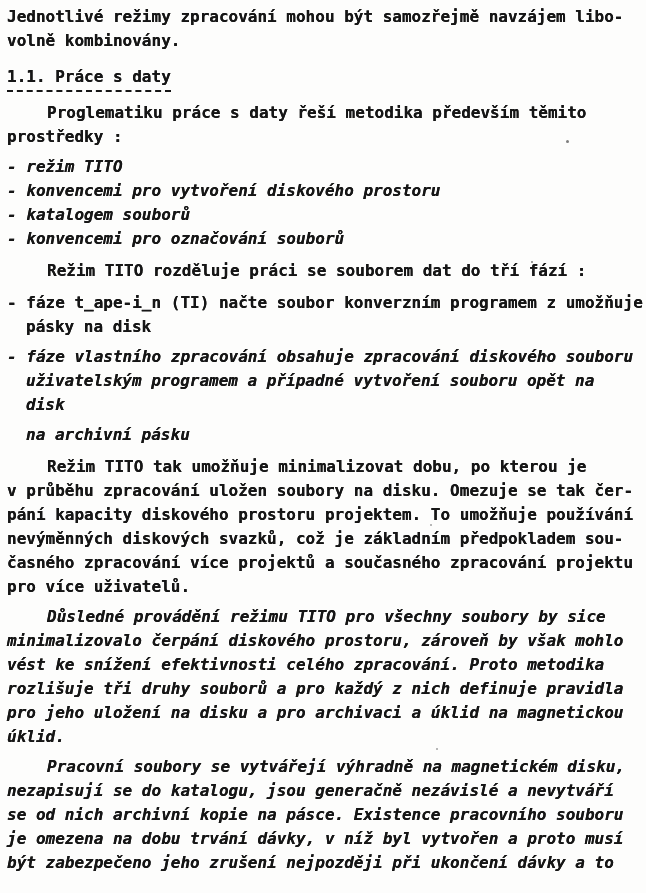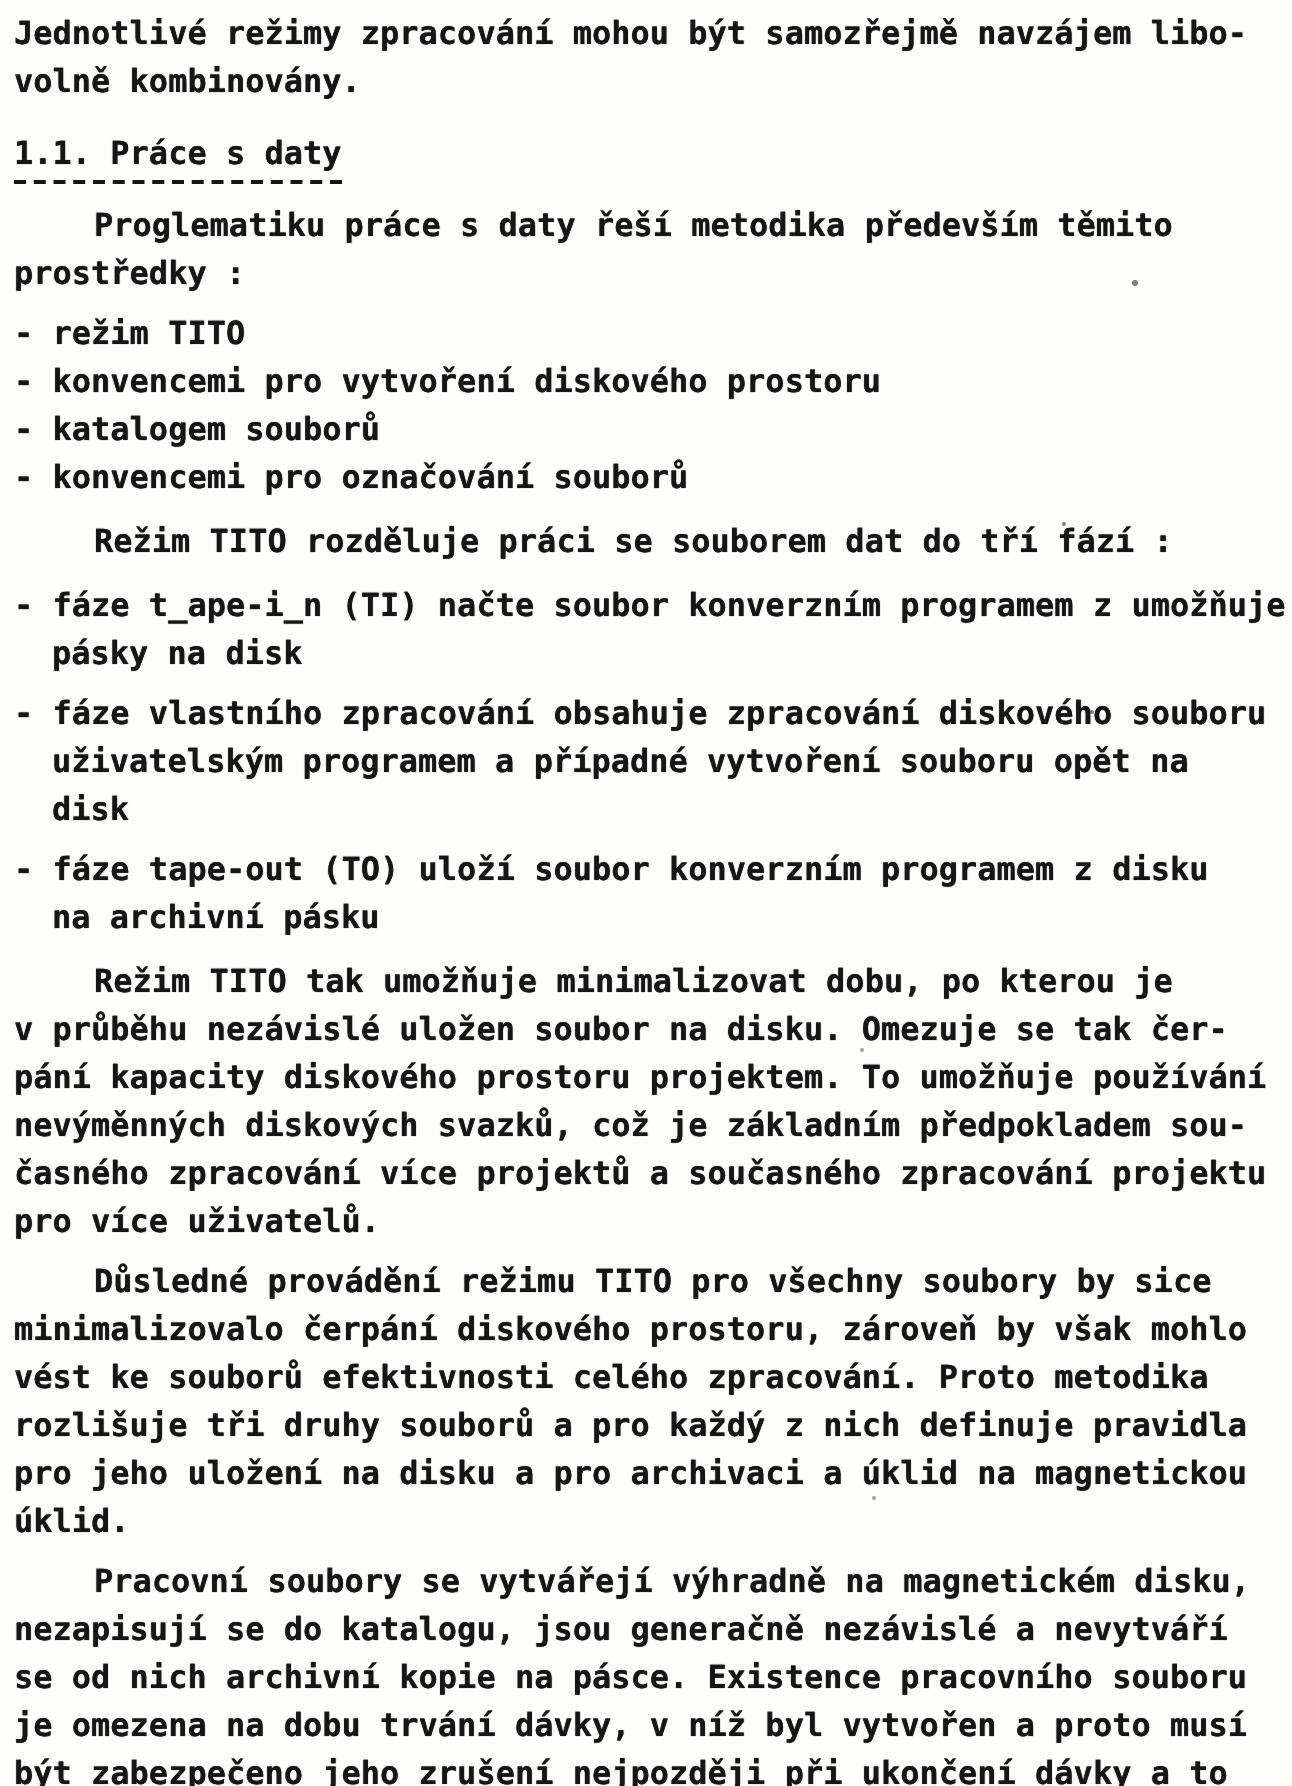"- režim TITO" .gap-6 { font-style: none -> italic }
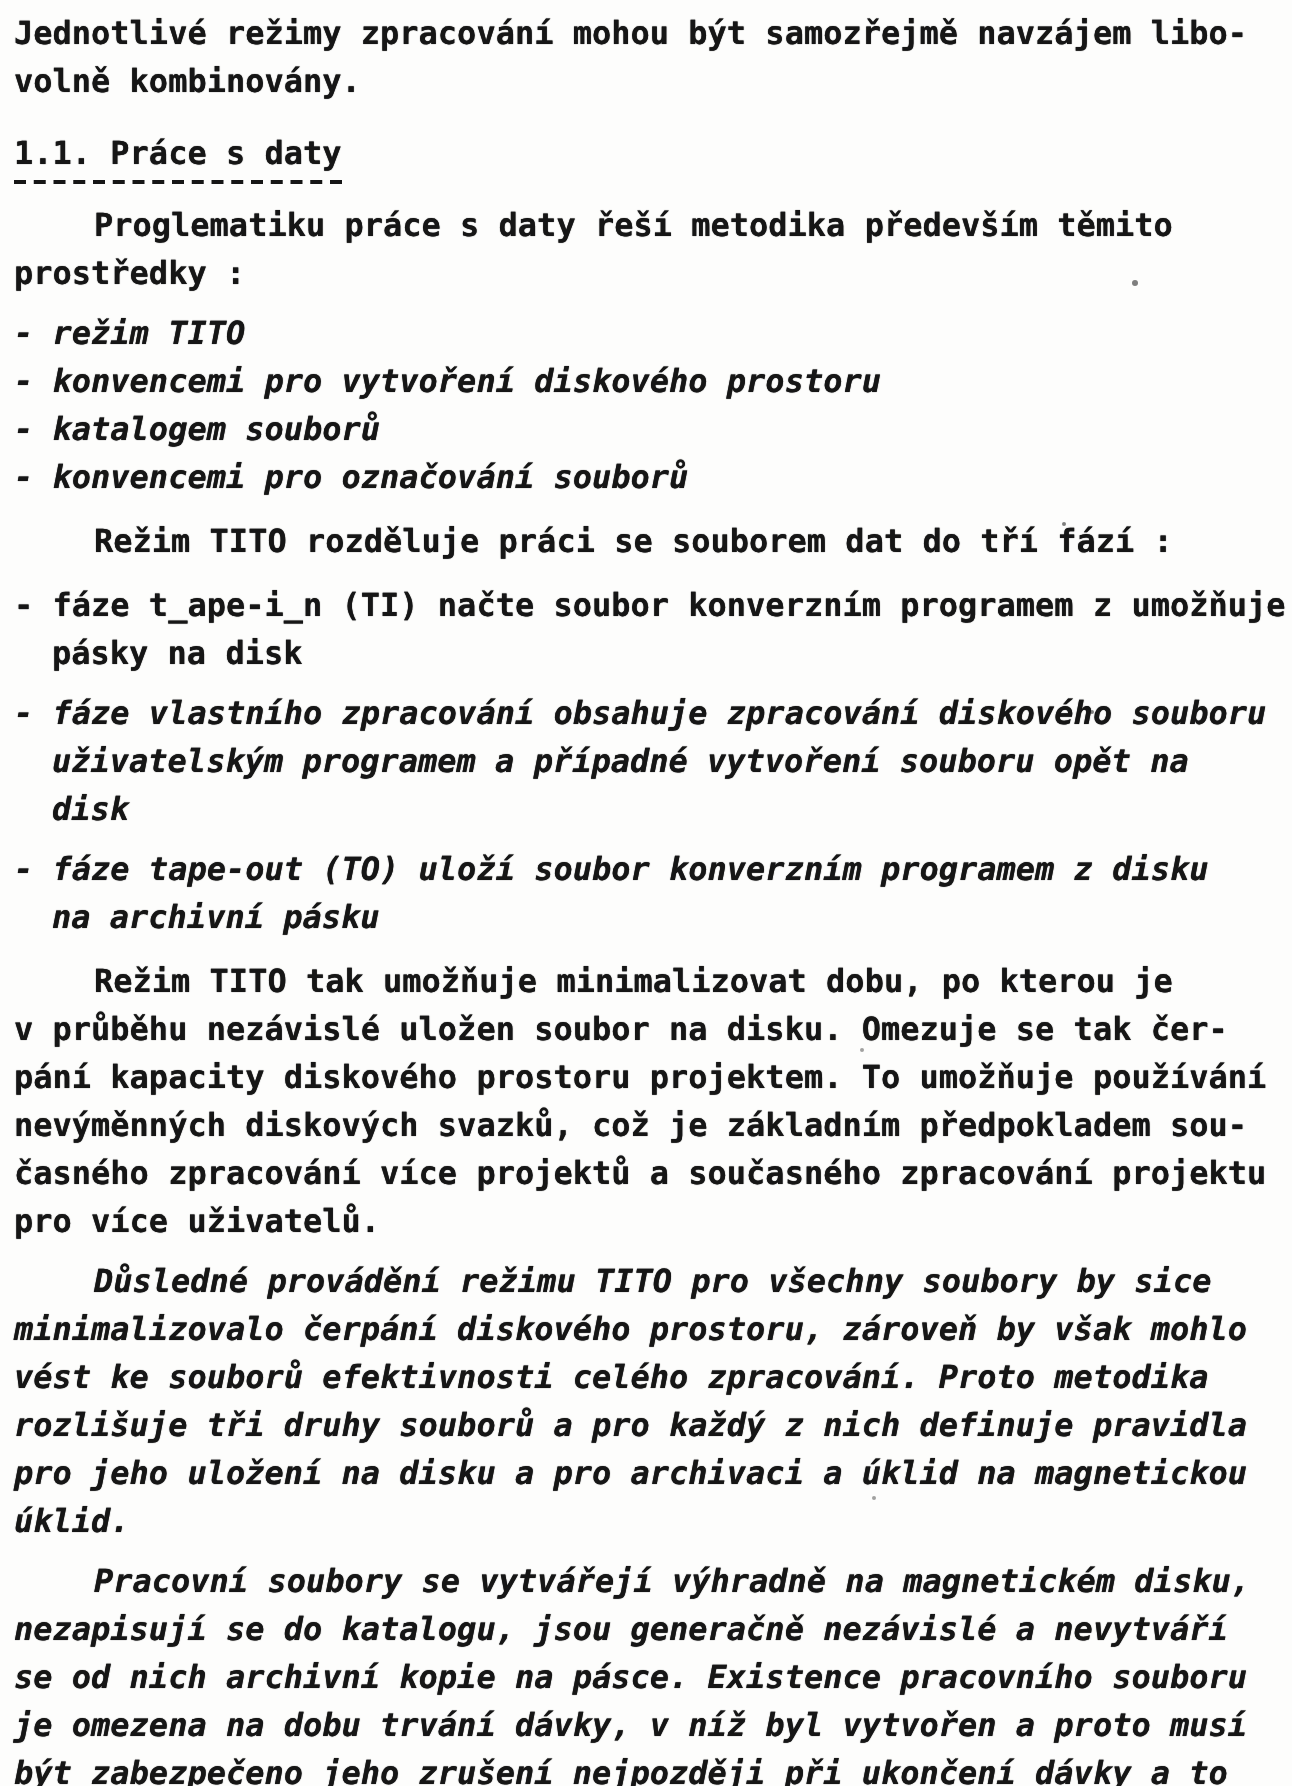"- fáze tape-out (TO) uloží" div.line { html: <div>- fáze tape-out (TO) uloží soubor konverzním programem z disku</div> -> none }
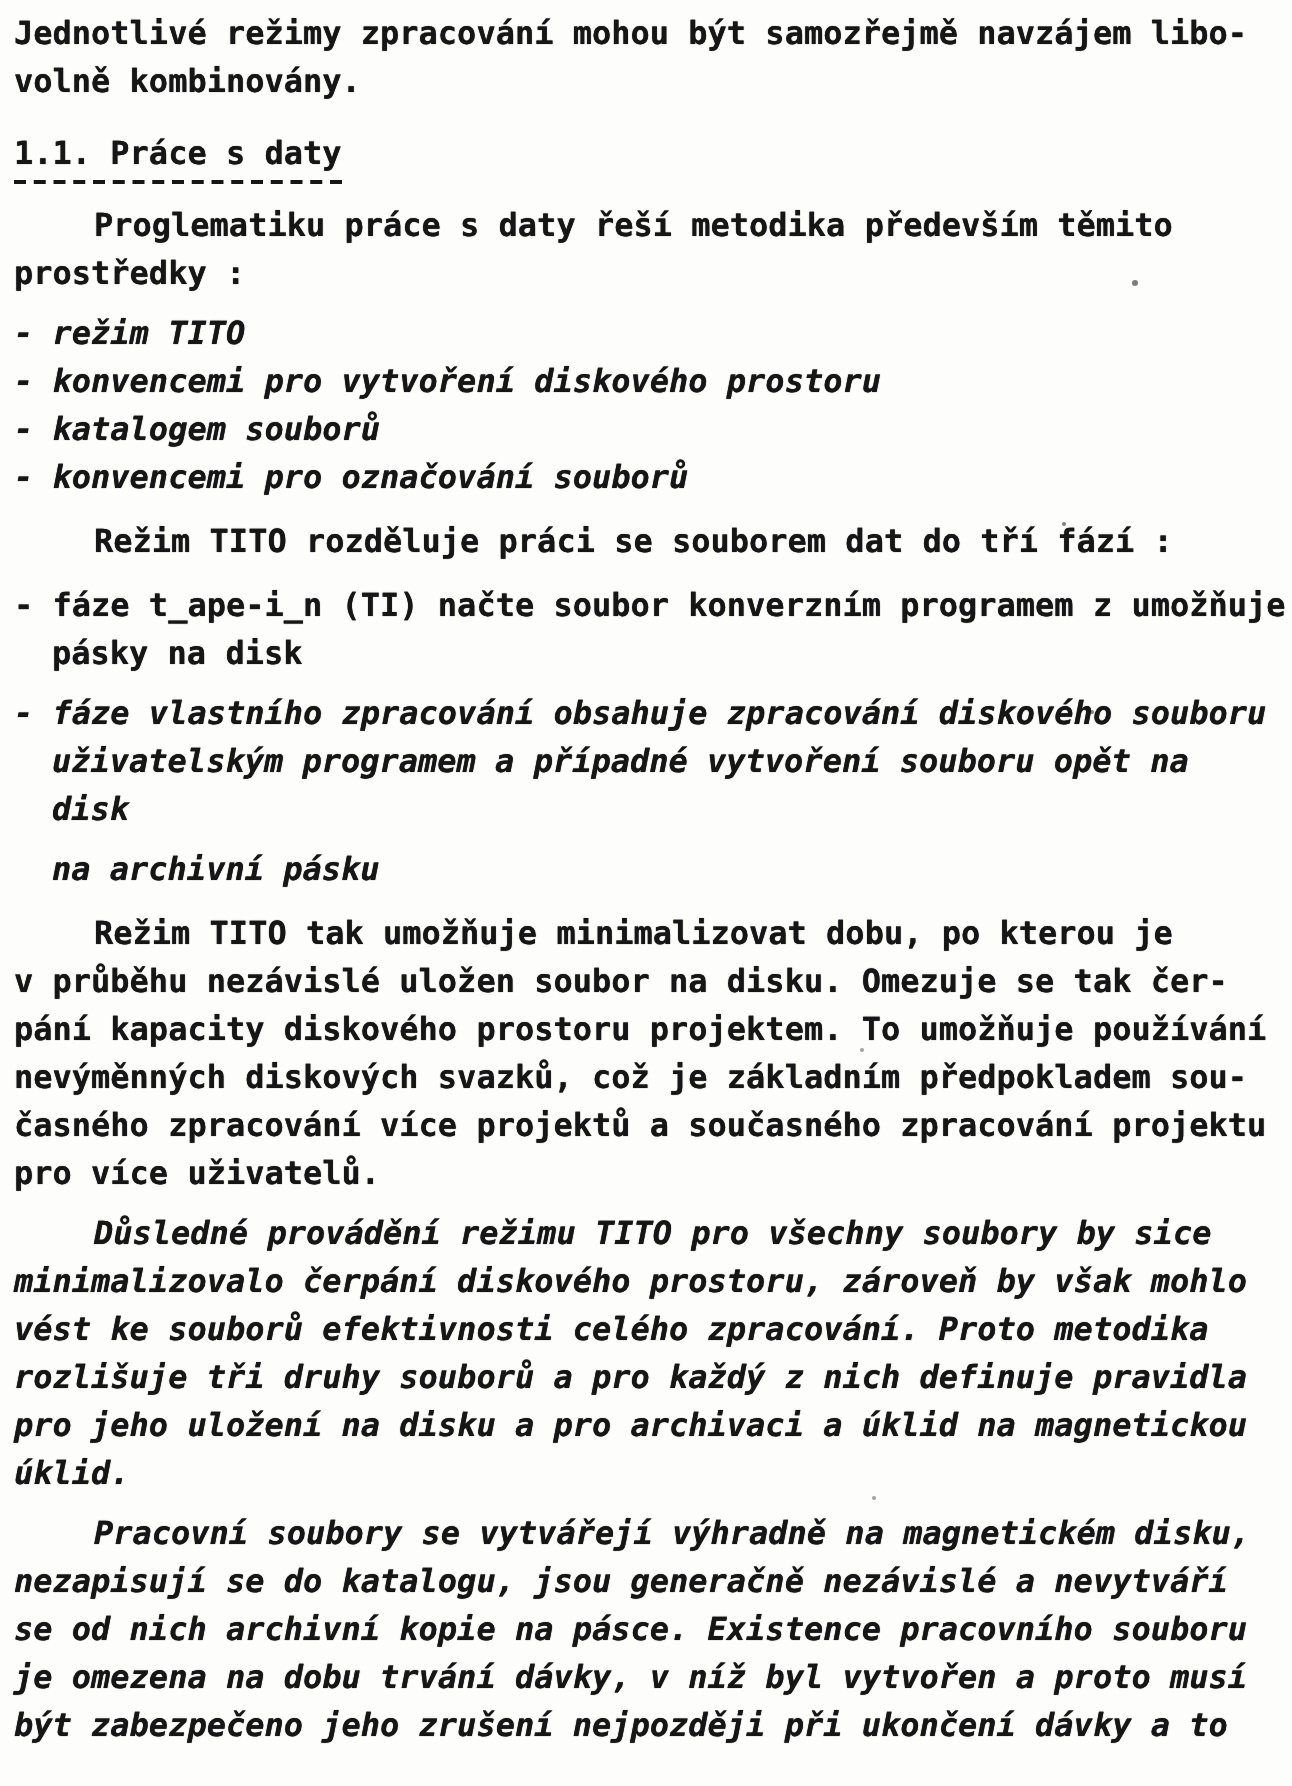"v průběhu nezávislé uložen soubor" div.line { text: nezávislé uložen soubor -> zpracování uložen soubory }
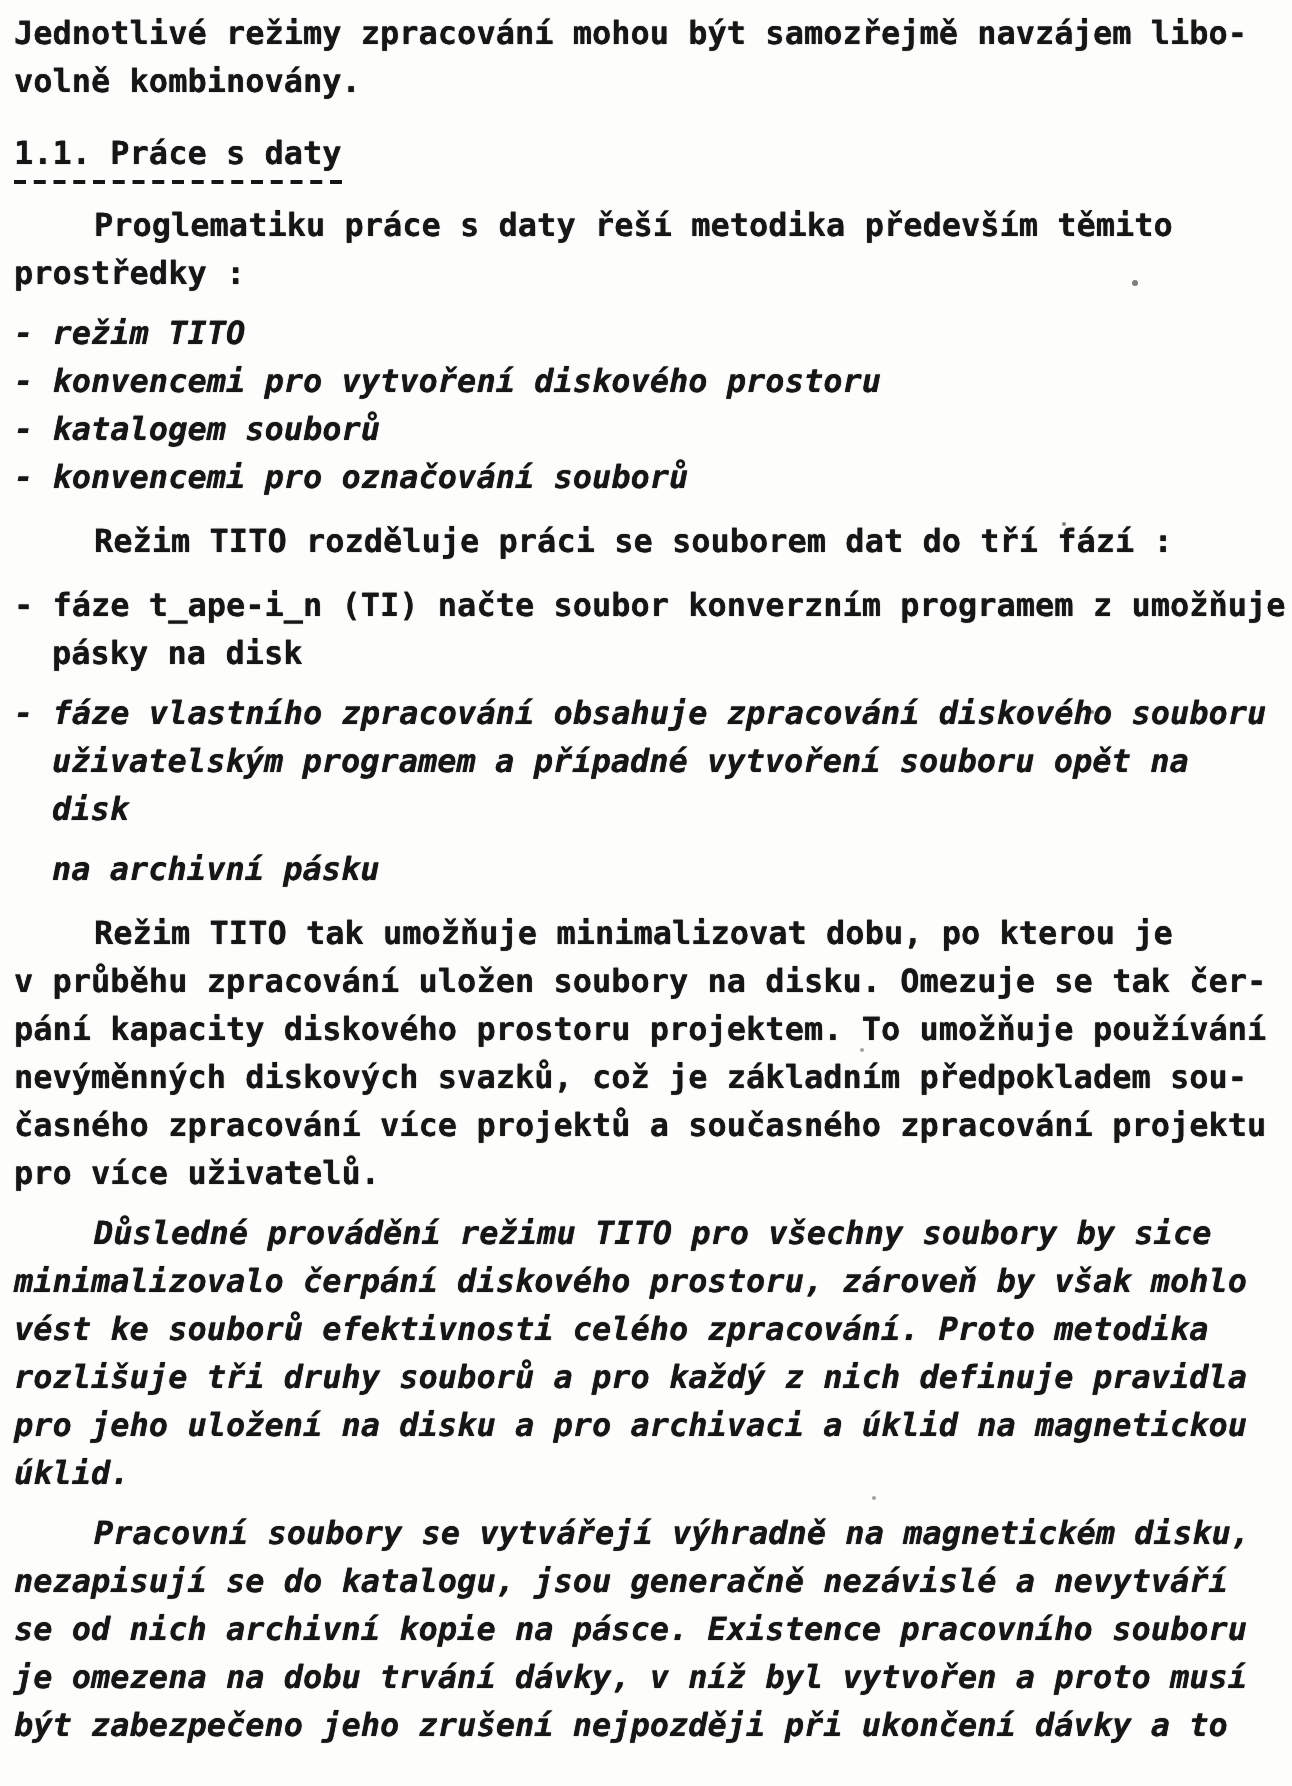"vést ke souborů efektivnosti celého" div.line { text: souborů -> snížení }
